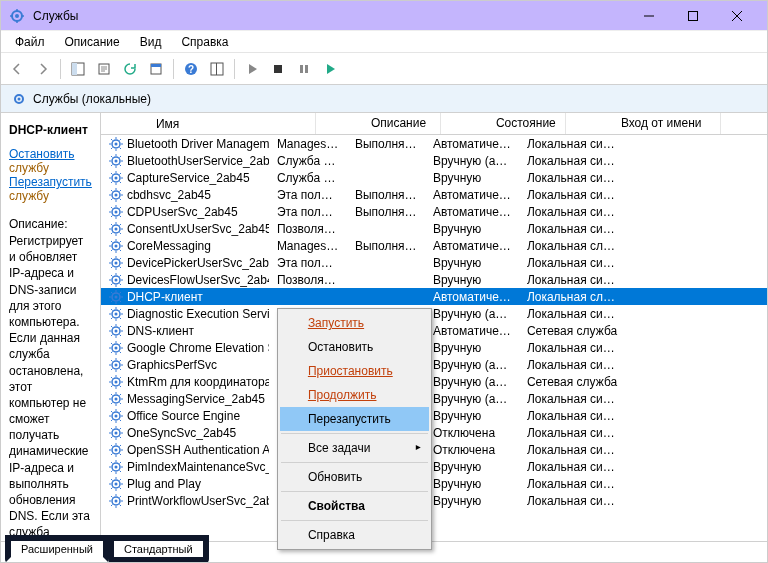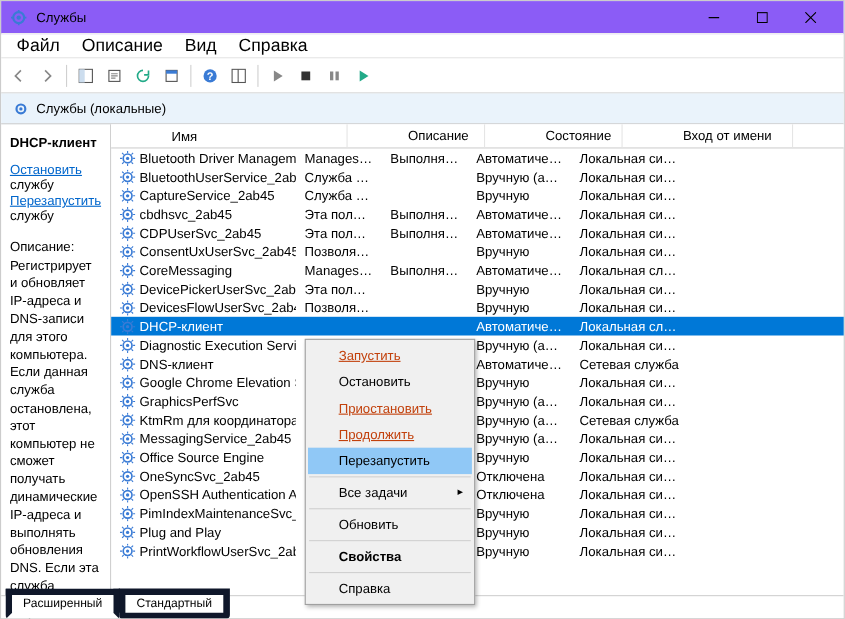"Службы" .titlebar { background: #8b5cf6 -> #c4b5fd }
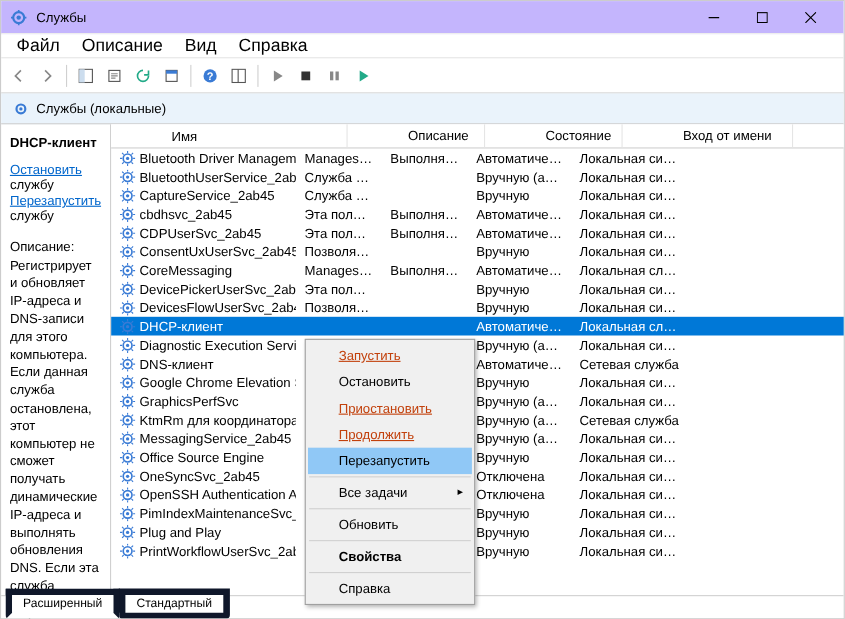"Файл" .menubar span { font-size: 16px -> 12px }
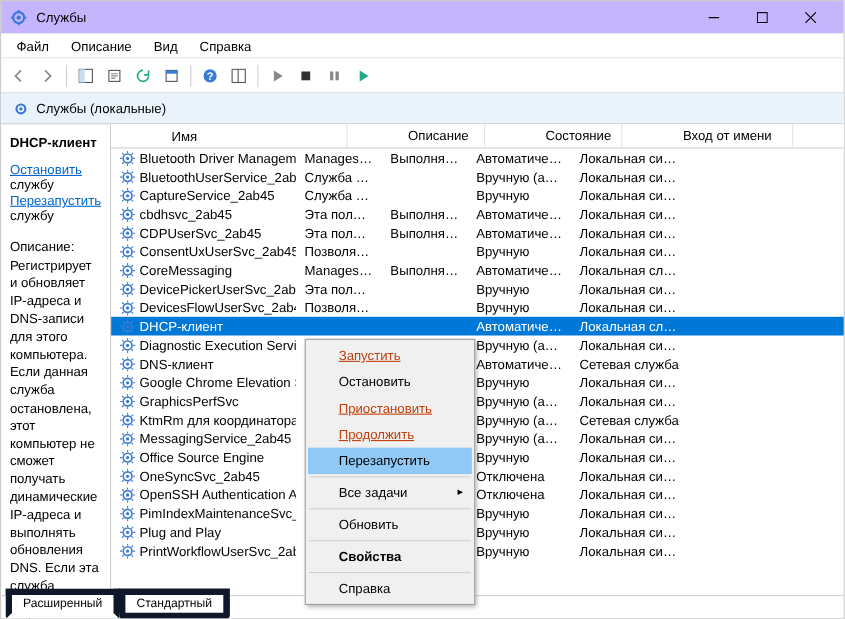"службу" .left .actions span { color: #000000 -> #a16207 }
